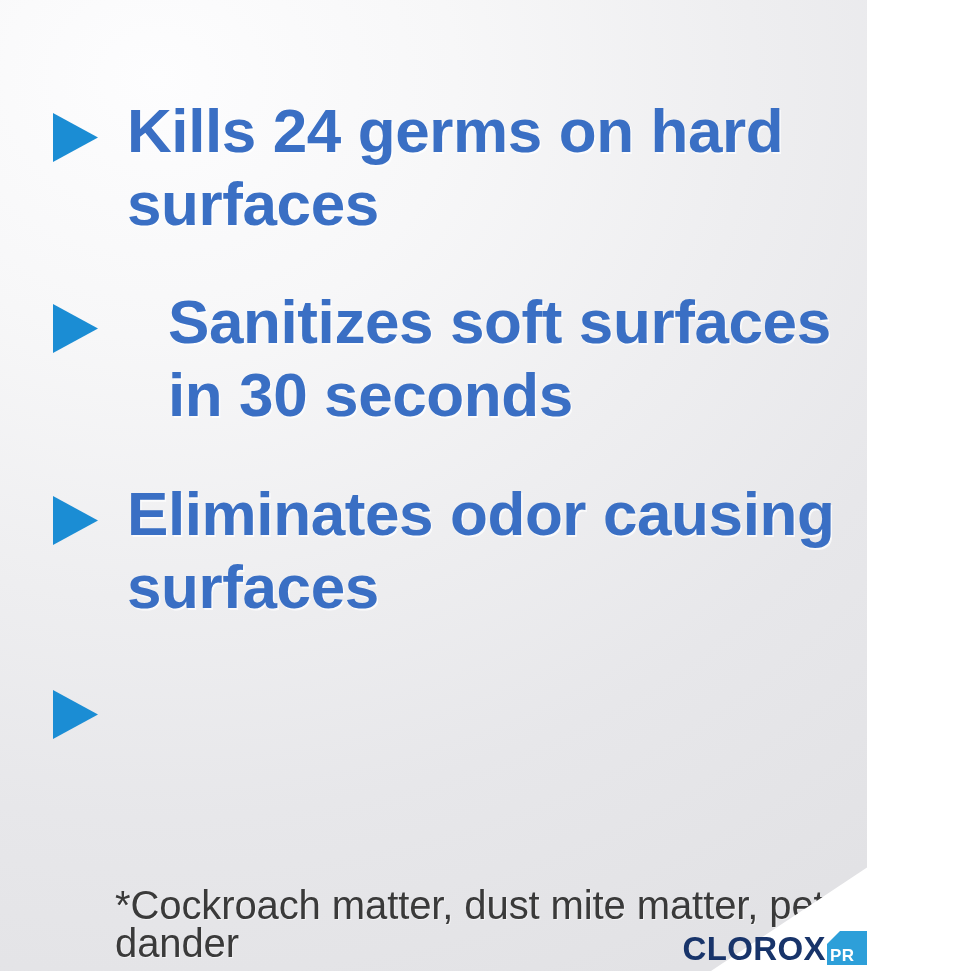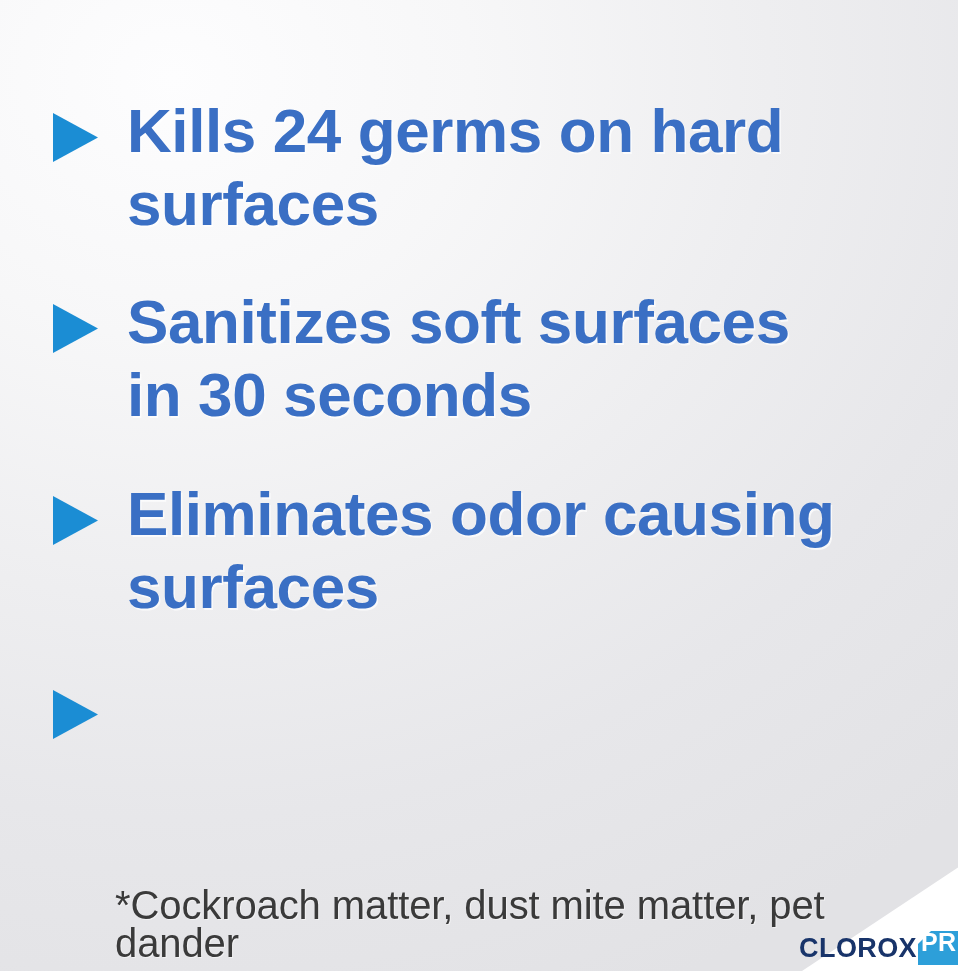"Kills 24 germs on hard" #canvas { width: 958px -> 867px }
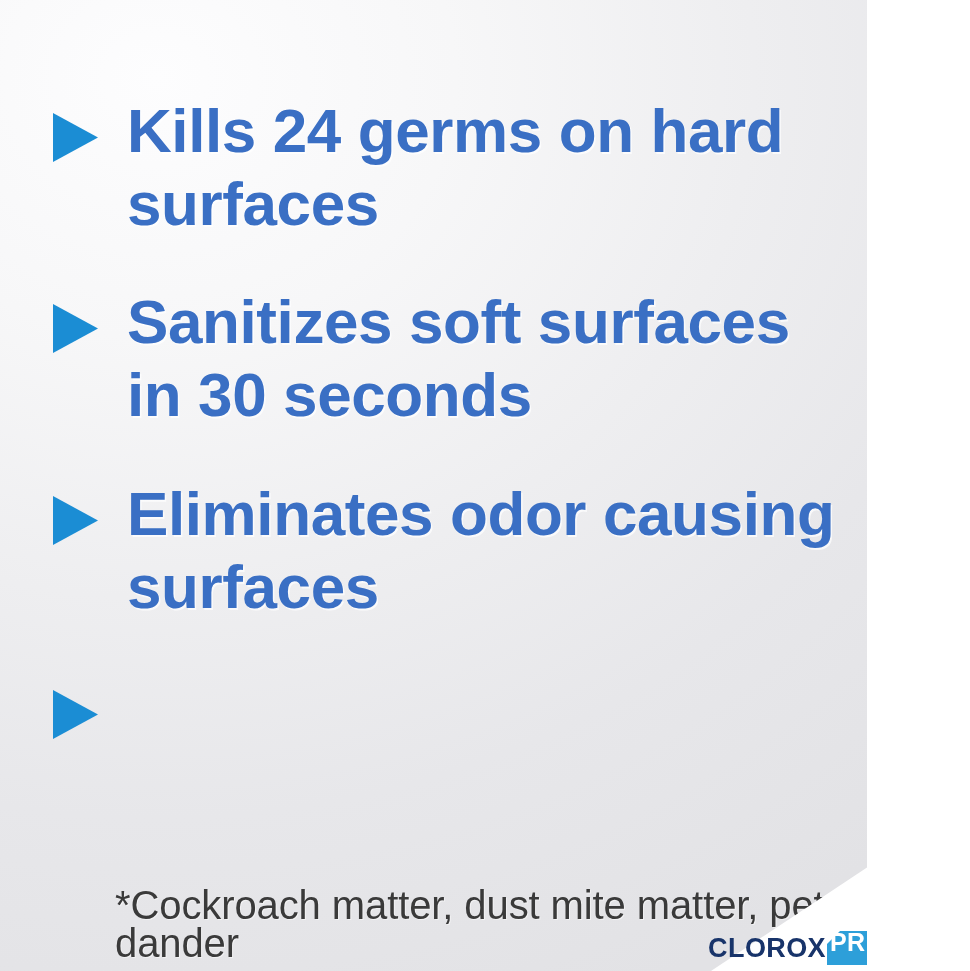"Sanitizes soft surfaces" .row-1 { gap: none -> 41px }
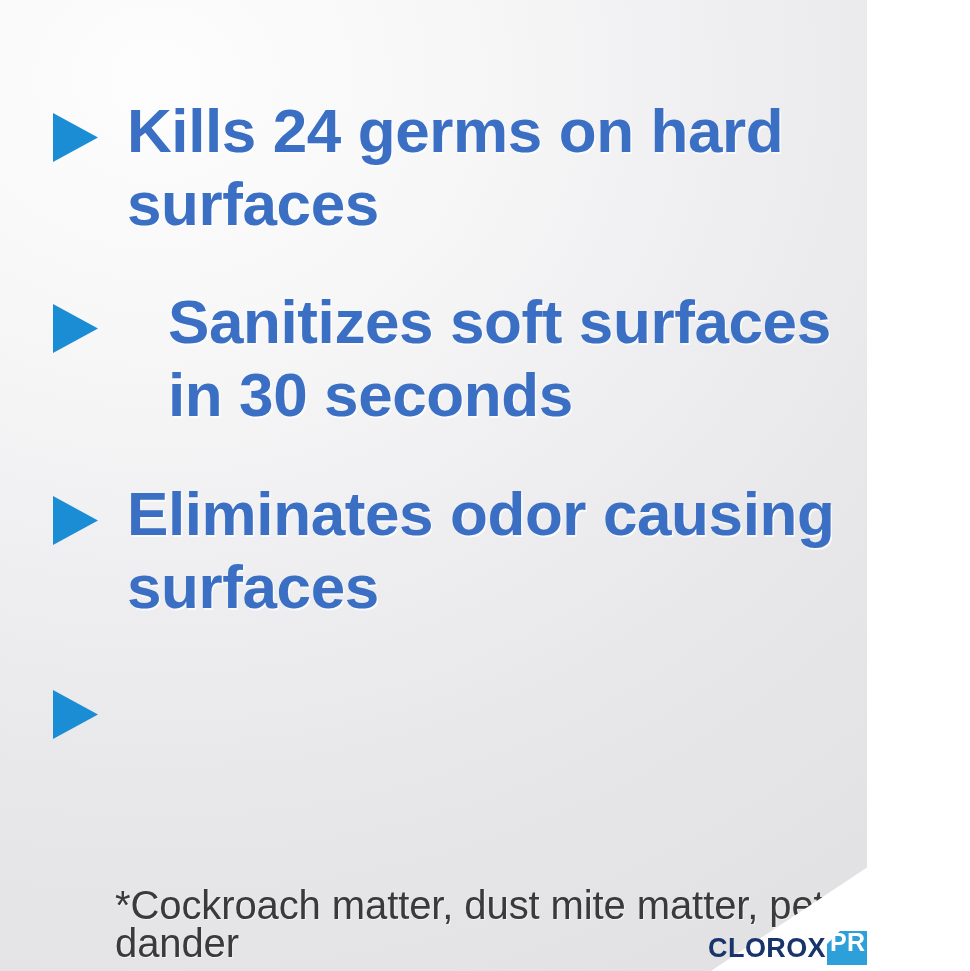"CLOROX" .logo-wordmark { font-size: 27px -> 33px }
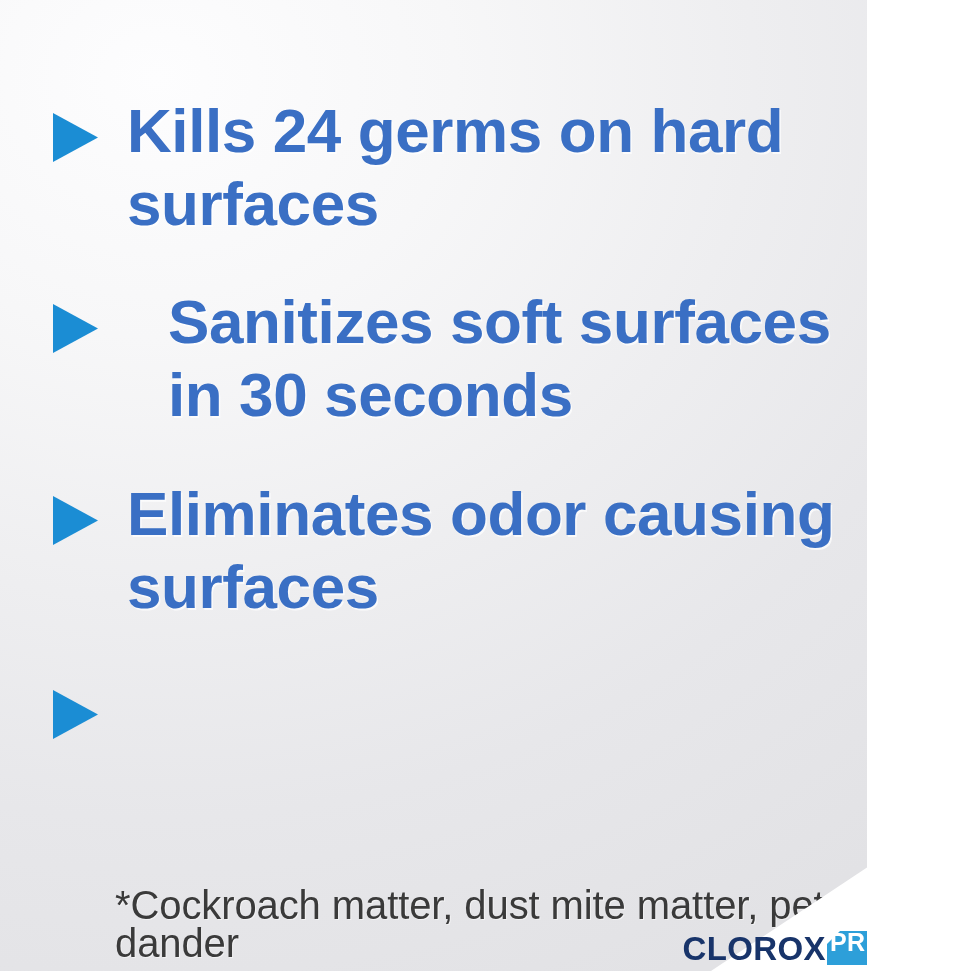"PR" .logo-mark .mark-text { bottom: 10px -> 1px; font-size: 25px -> 17px }
